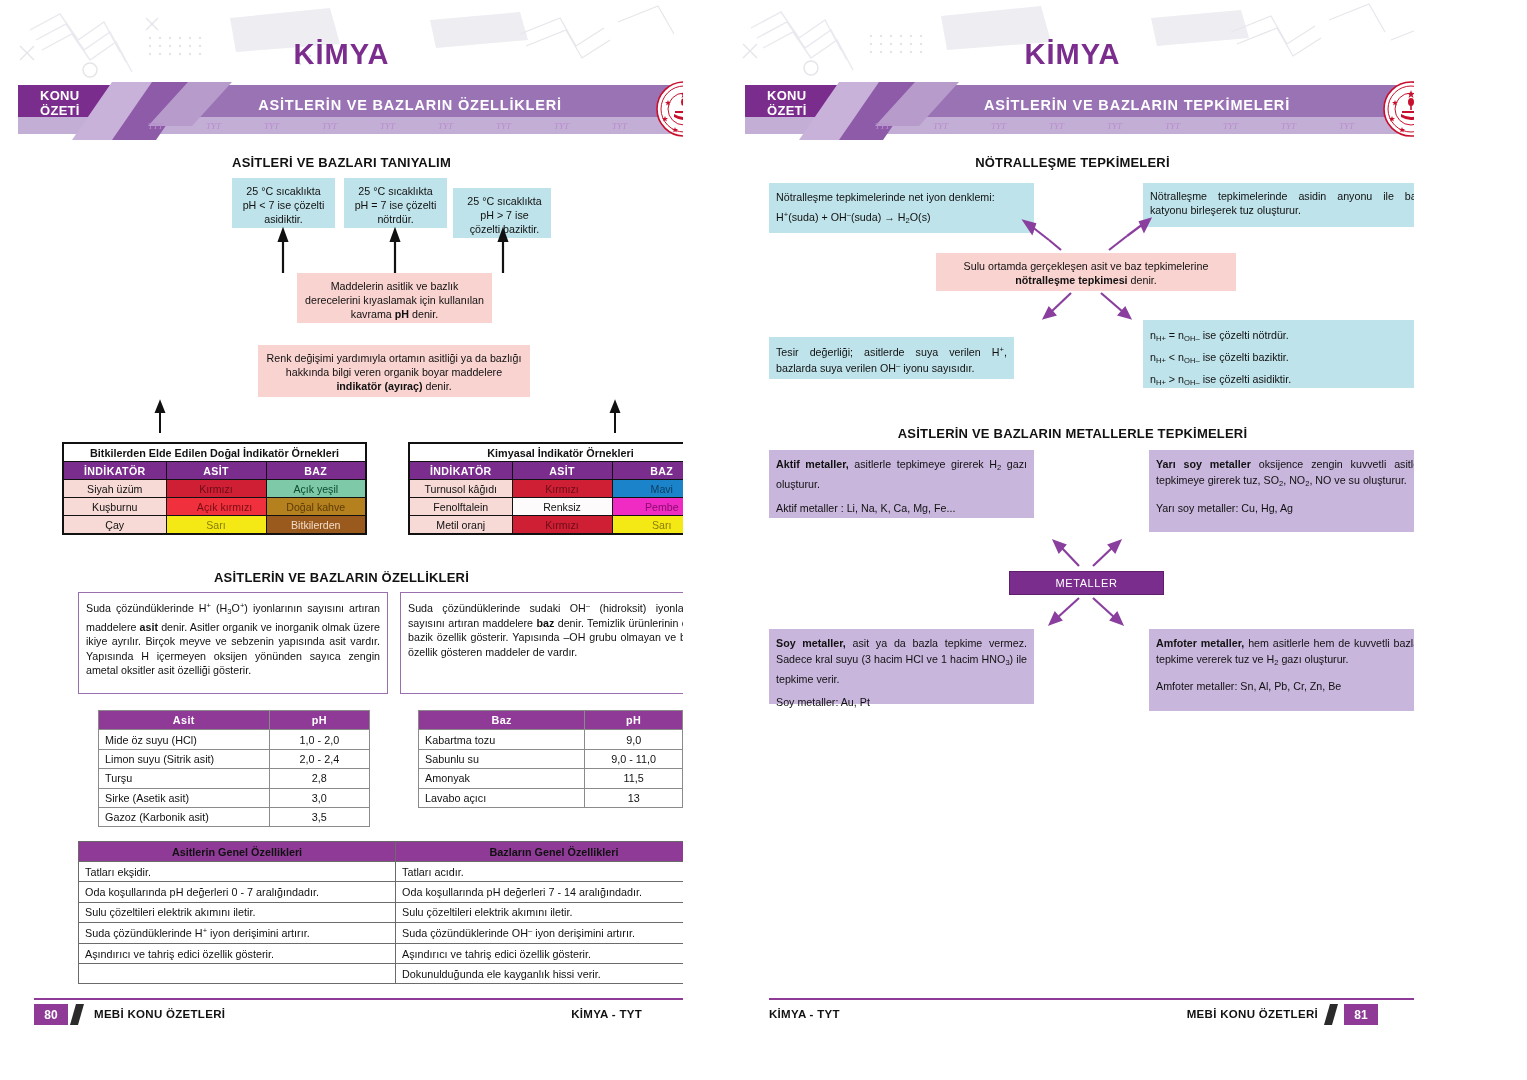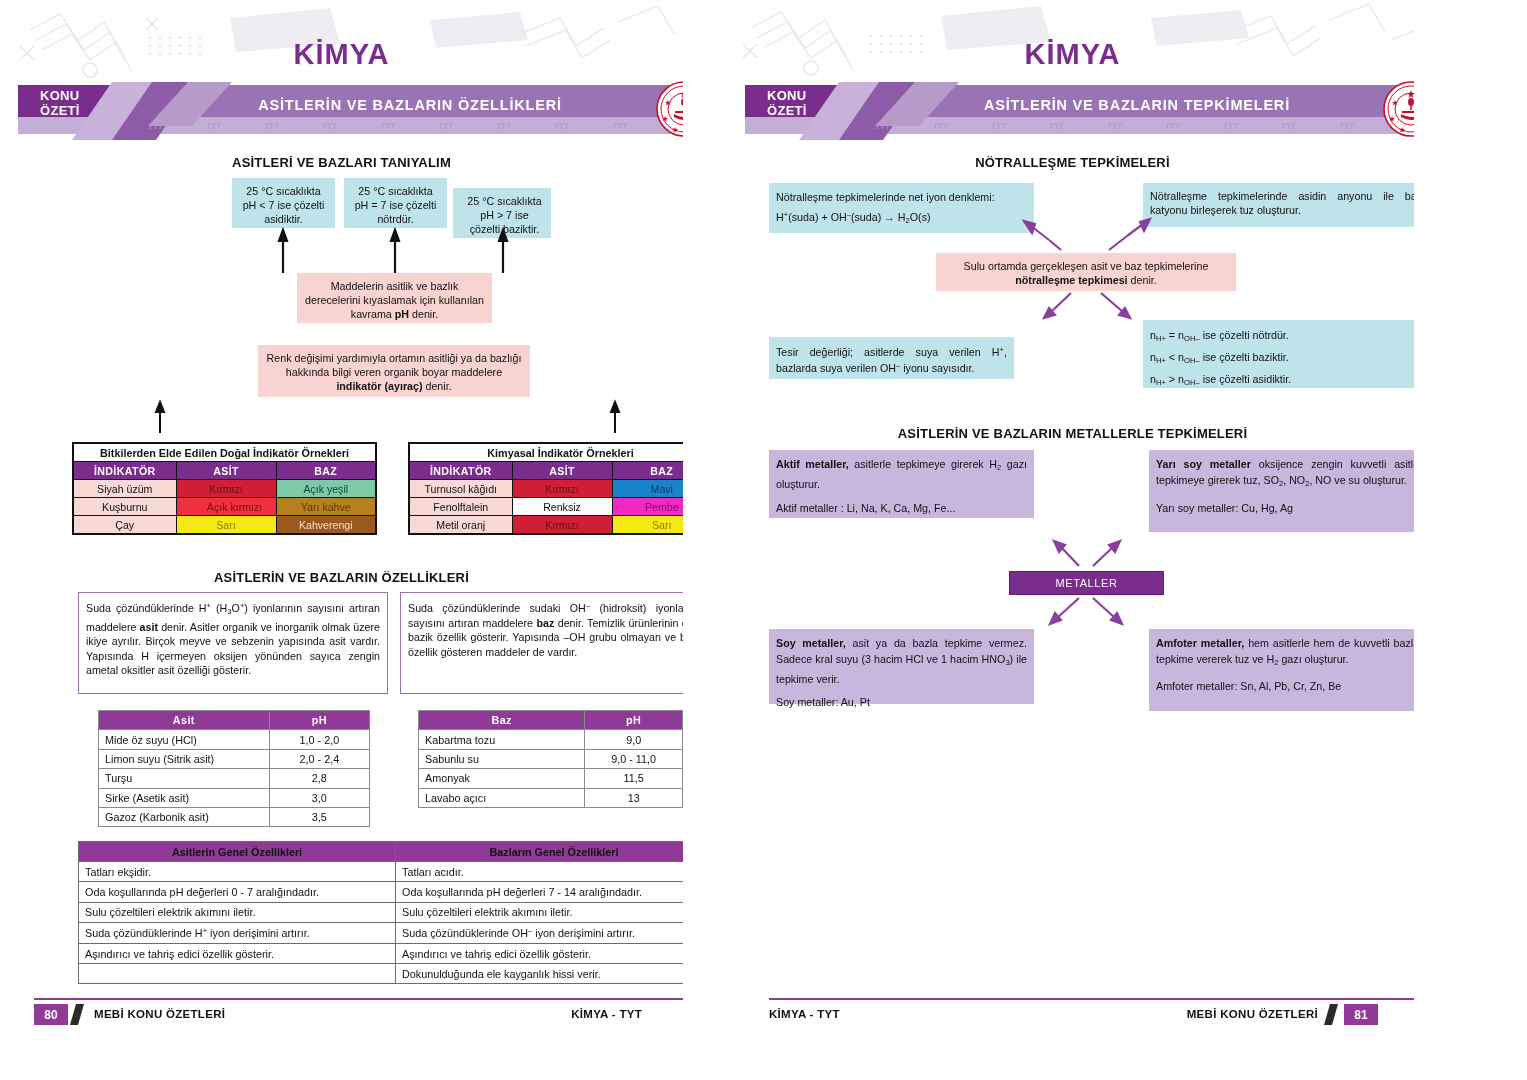"Bitkilerden Elde Edilen Doğal İndikatör" table.ind-table { left: 72px -> 62px }
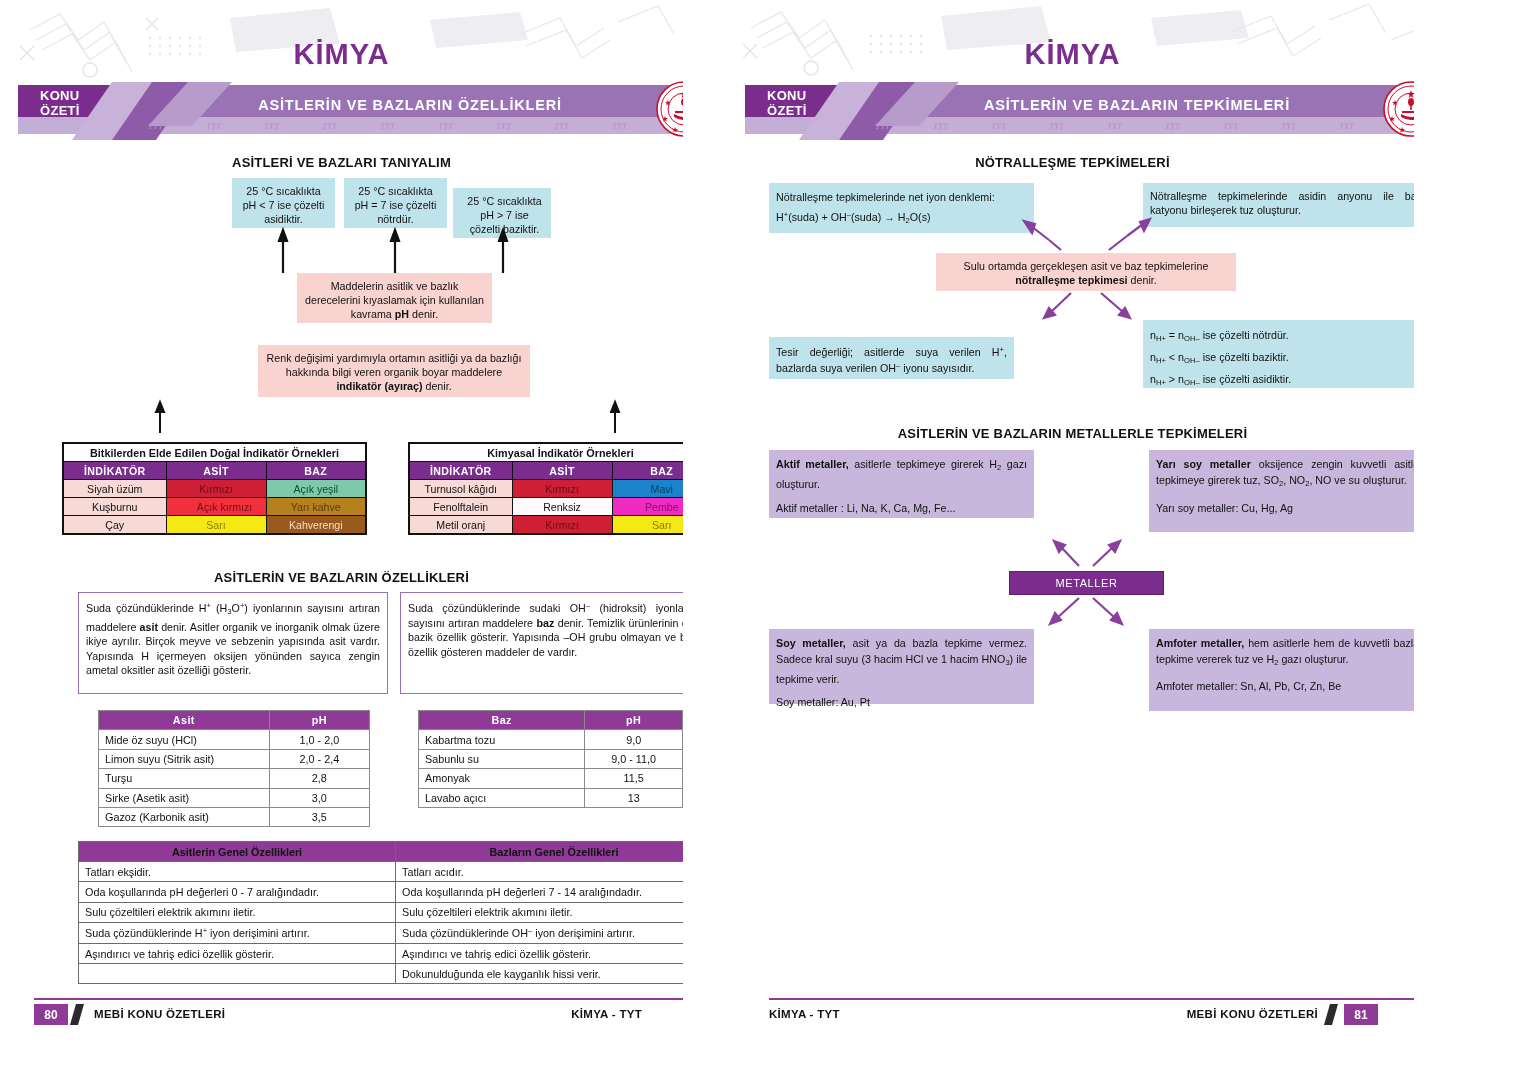"Yarı kahve" td { text: Yarı -> Doğal }
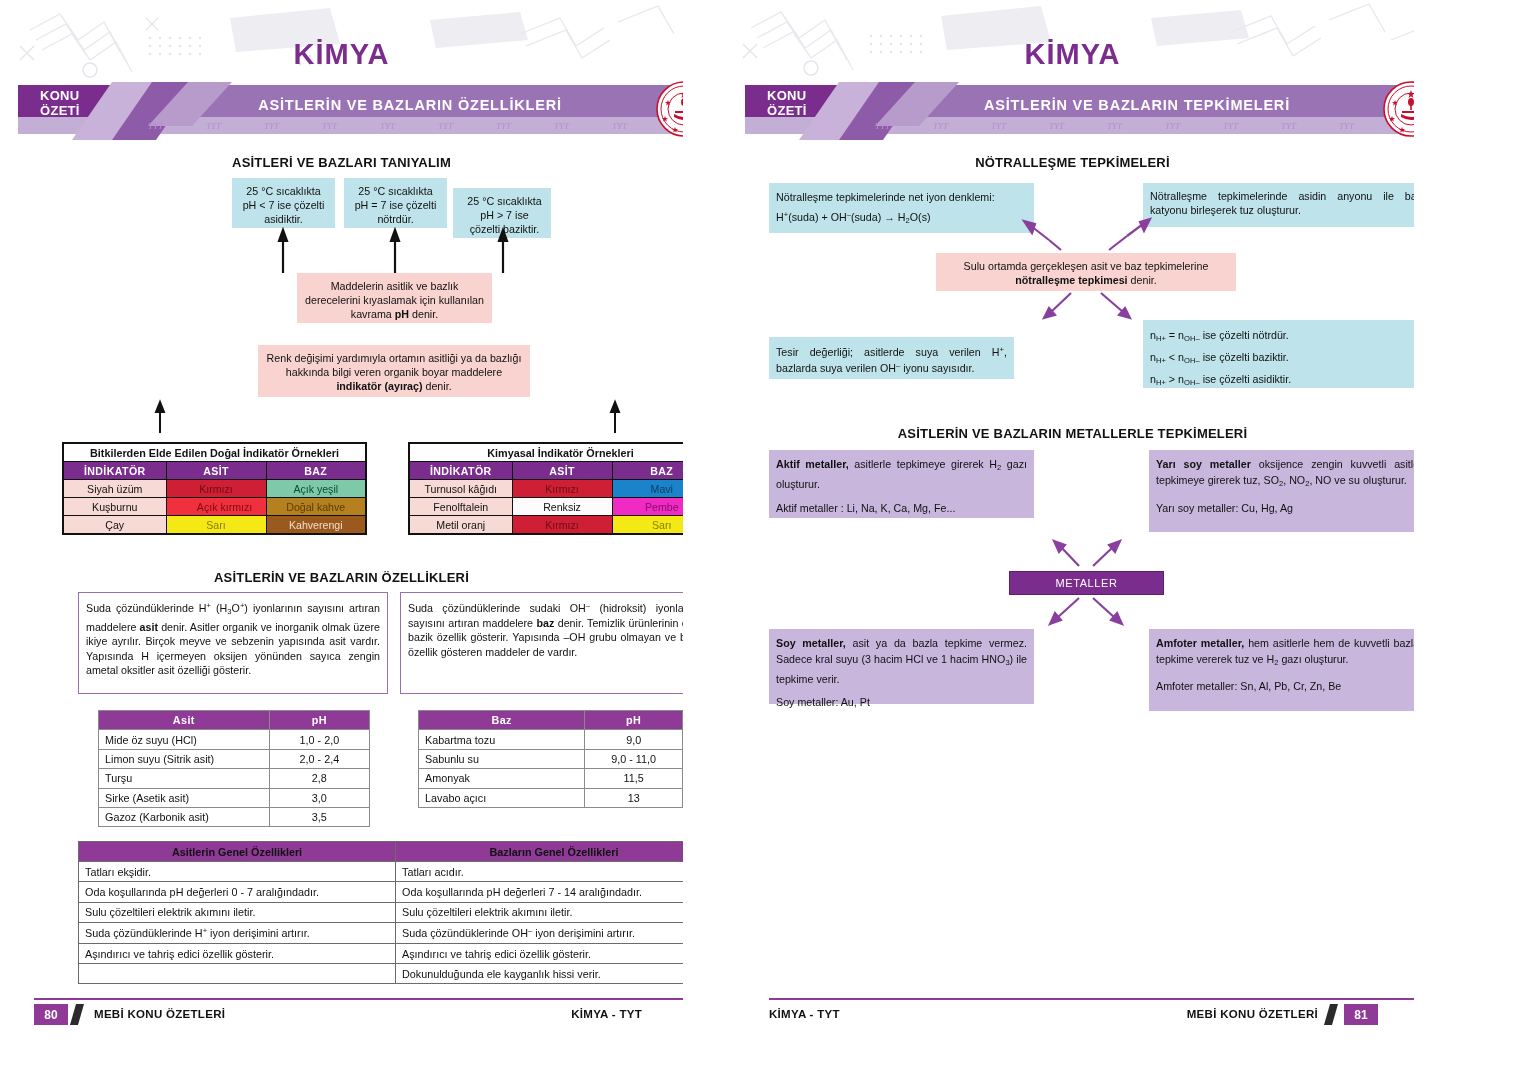"Kahverengi" td { text: Kahverengi -> Bitkilerden }
